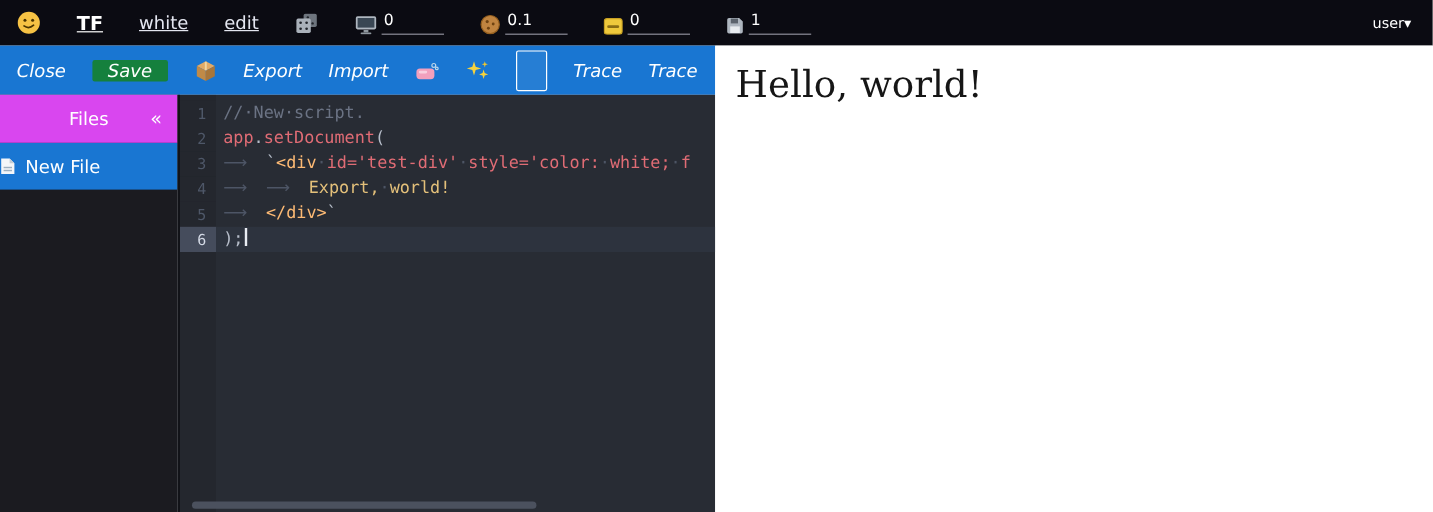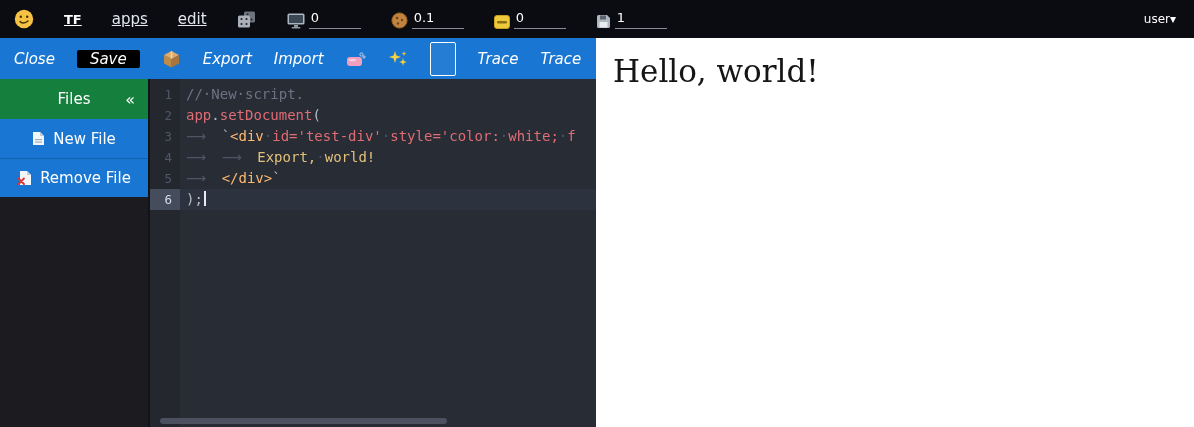"TF" .brand { font-size: 13px -> 16px }
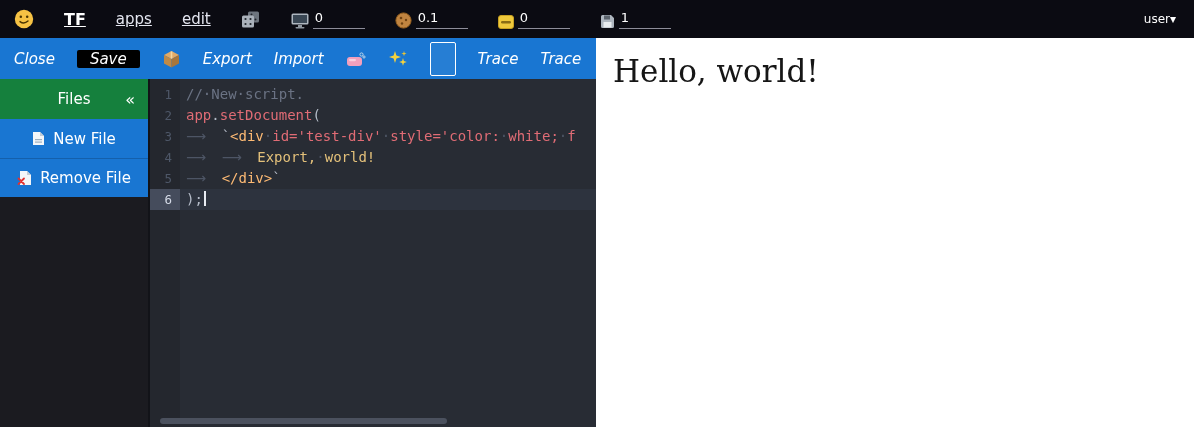"apps" a.navlink { text: apps -> white }
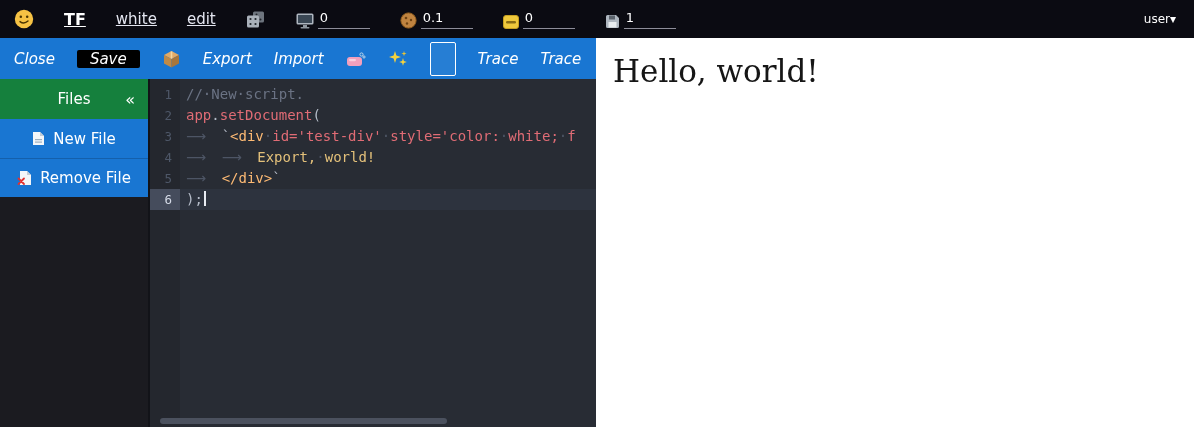"Save" .tbtn.save { background: #000000 -> #15803d }
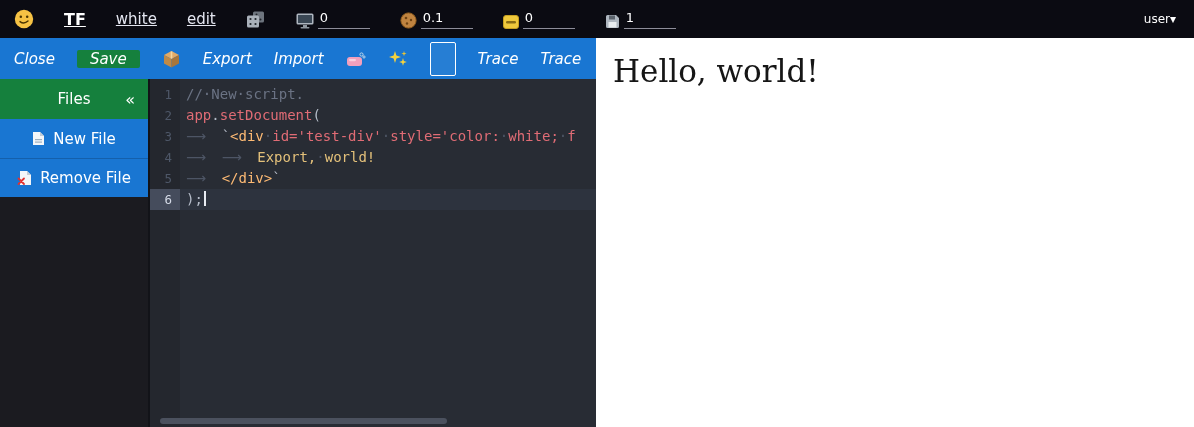"Files" .files-header { background: #15803d -> #d946ef }
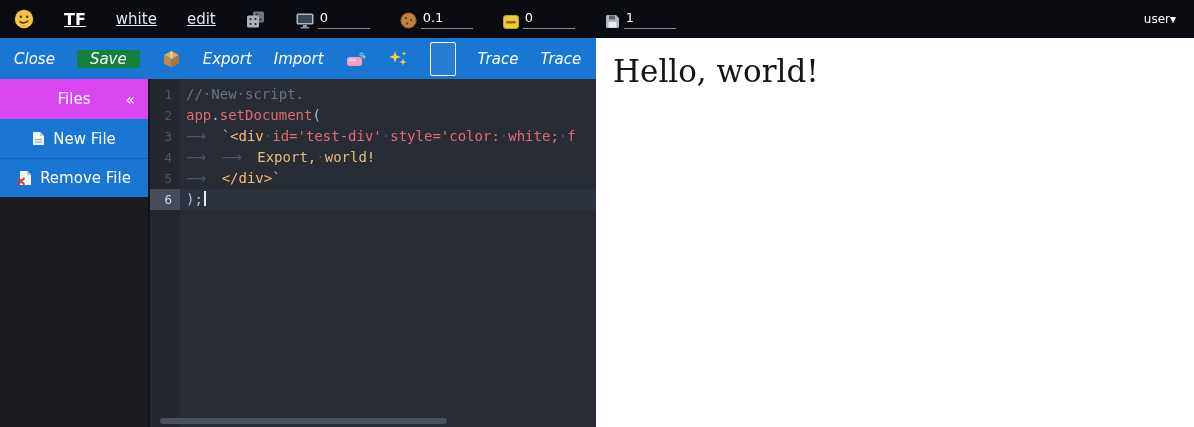"New File" .side-btn { justify-content: center -> flex-start }
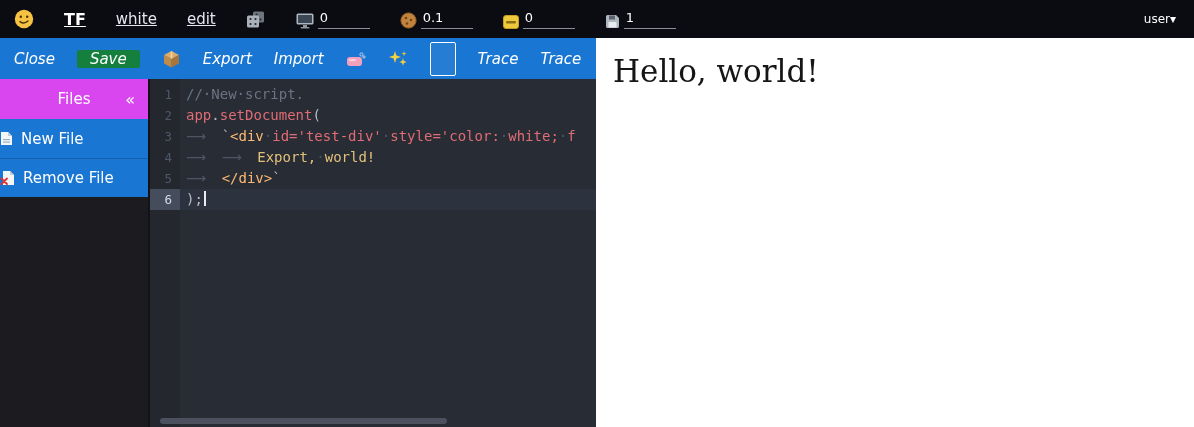"Remove File" button.side-btn { html: <button> <span> <svg> <path></path> <path></path> <path></path> </svg> </span> <span>Remove File</span> </button> -> none }
